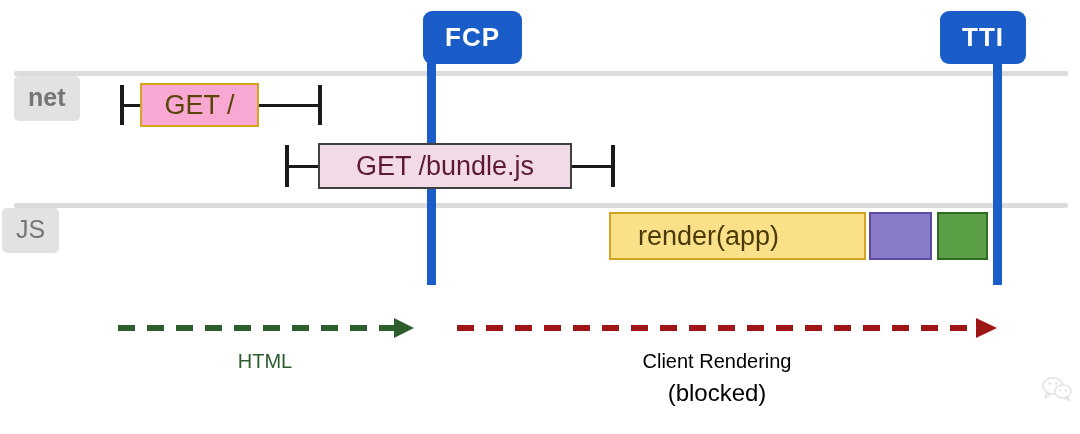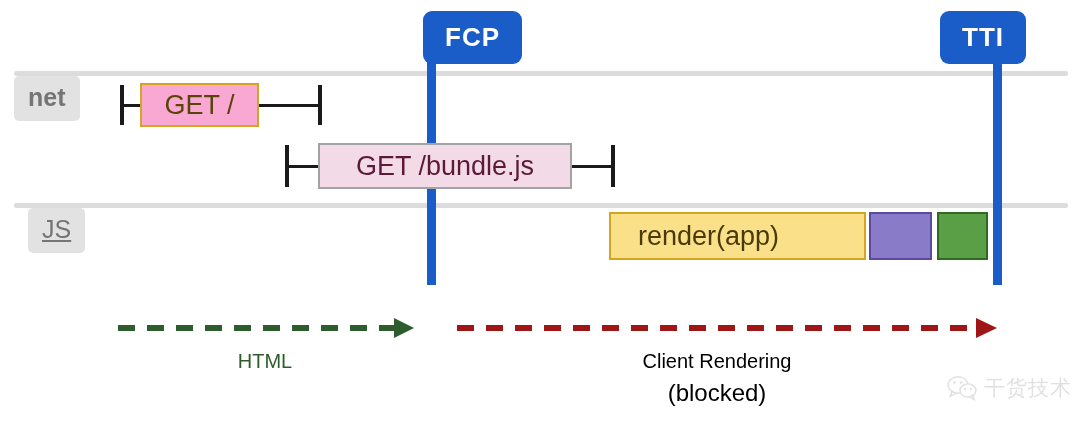"GET /bundle.js" div.bar-box { border: 2px solid #a3a3a3 -> 2px solid #404040 }
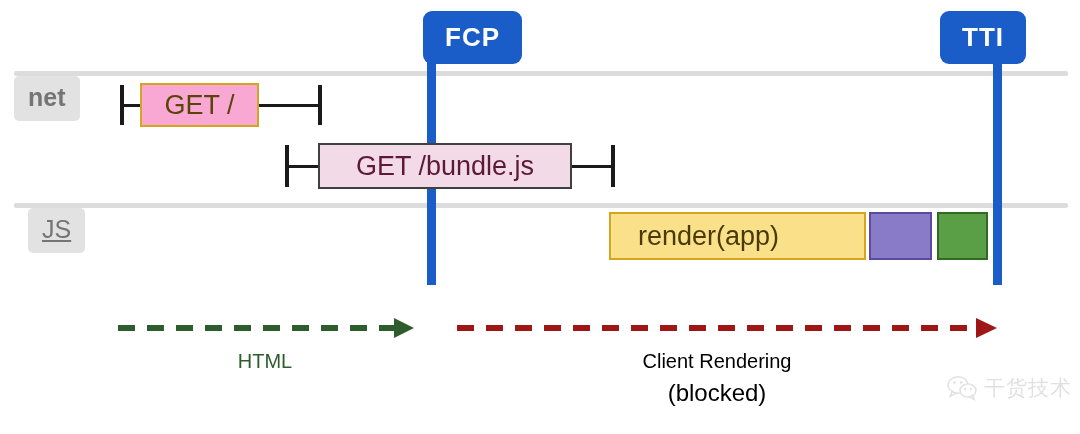"JS" .lane-label.js { left: 28px -> 2px; text-decoration: underline -> none }
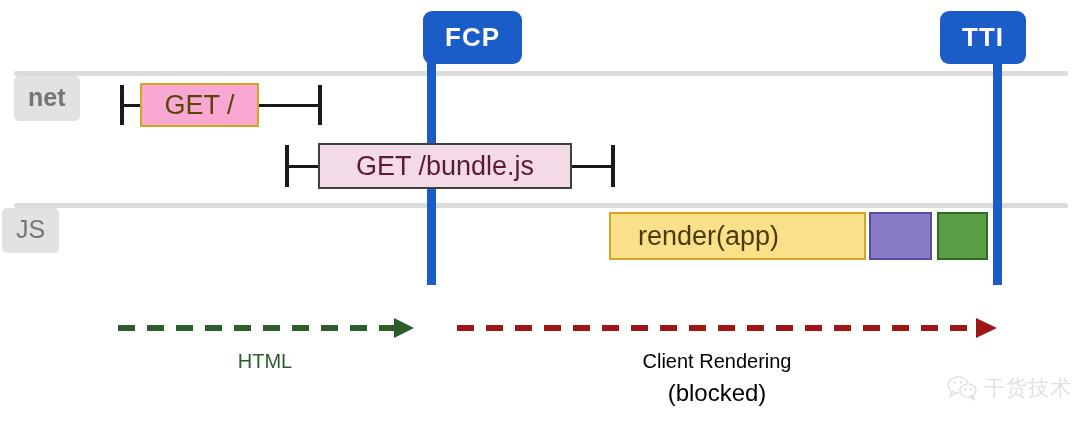"干货技术" span.wm-text { html: <span>干货技术</span> -> none }
